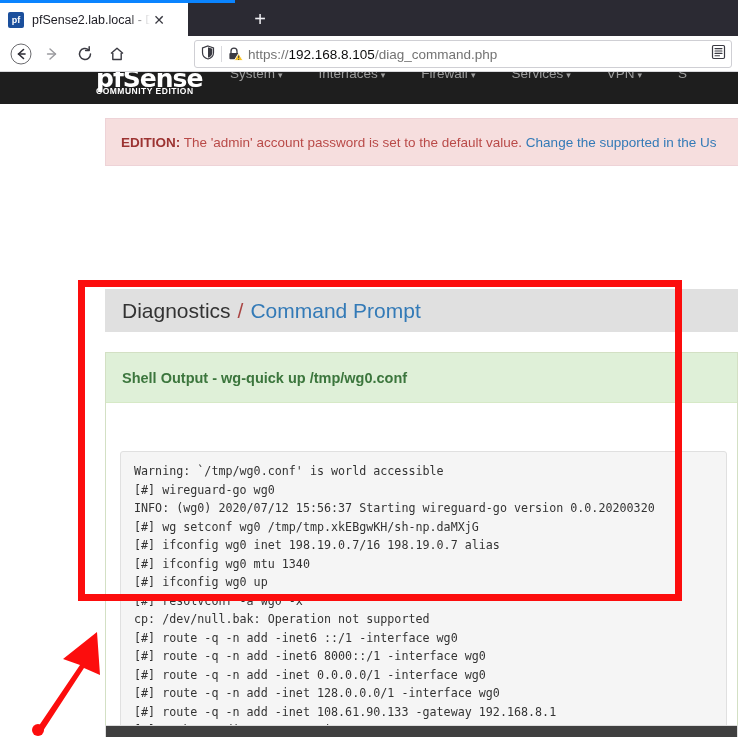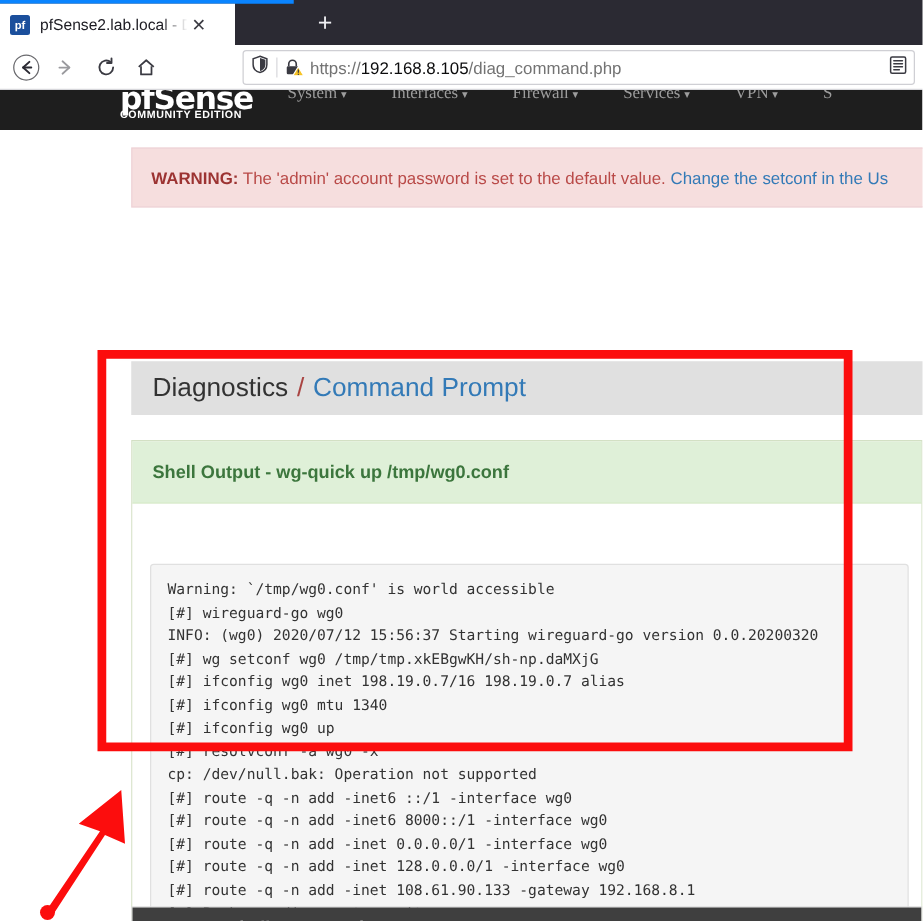"System ▾" .pf-menu { font-family: Liberation Serif, serif -> none }
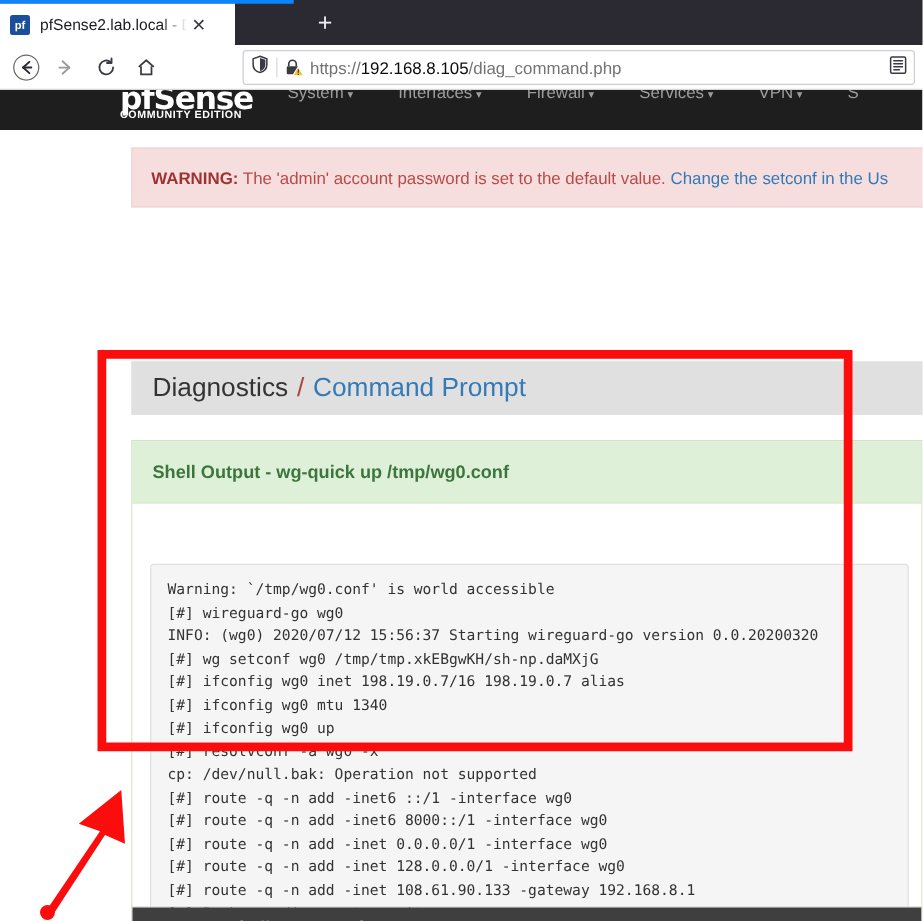"WARNING:" b { text: WARNING -> EDITION }
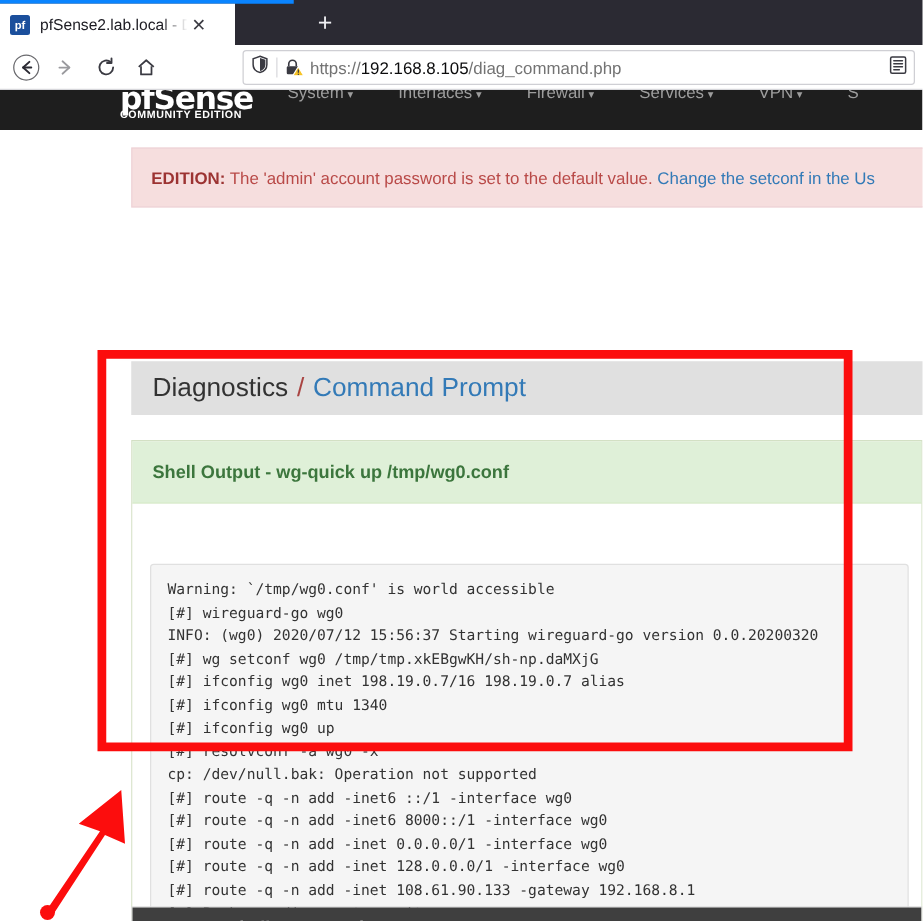"Change the setconf in the" span.warning-link { text: setconf -> supported }
